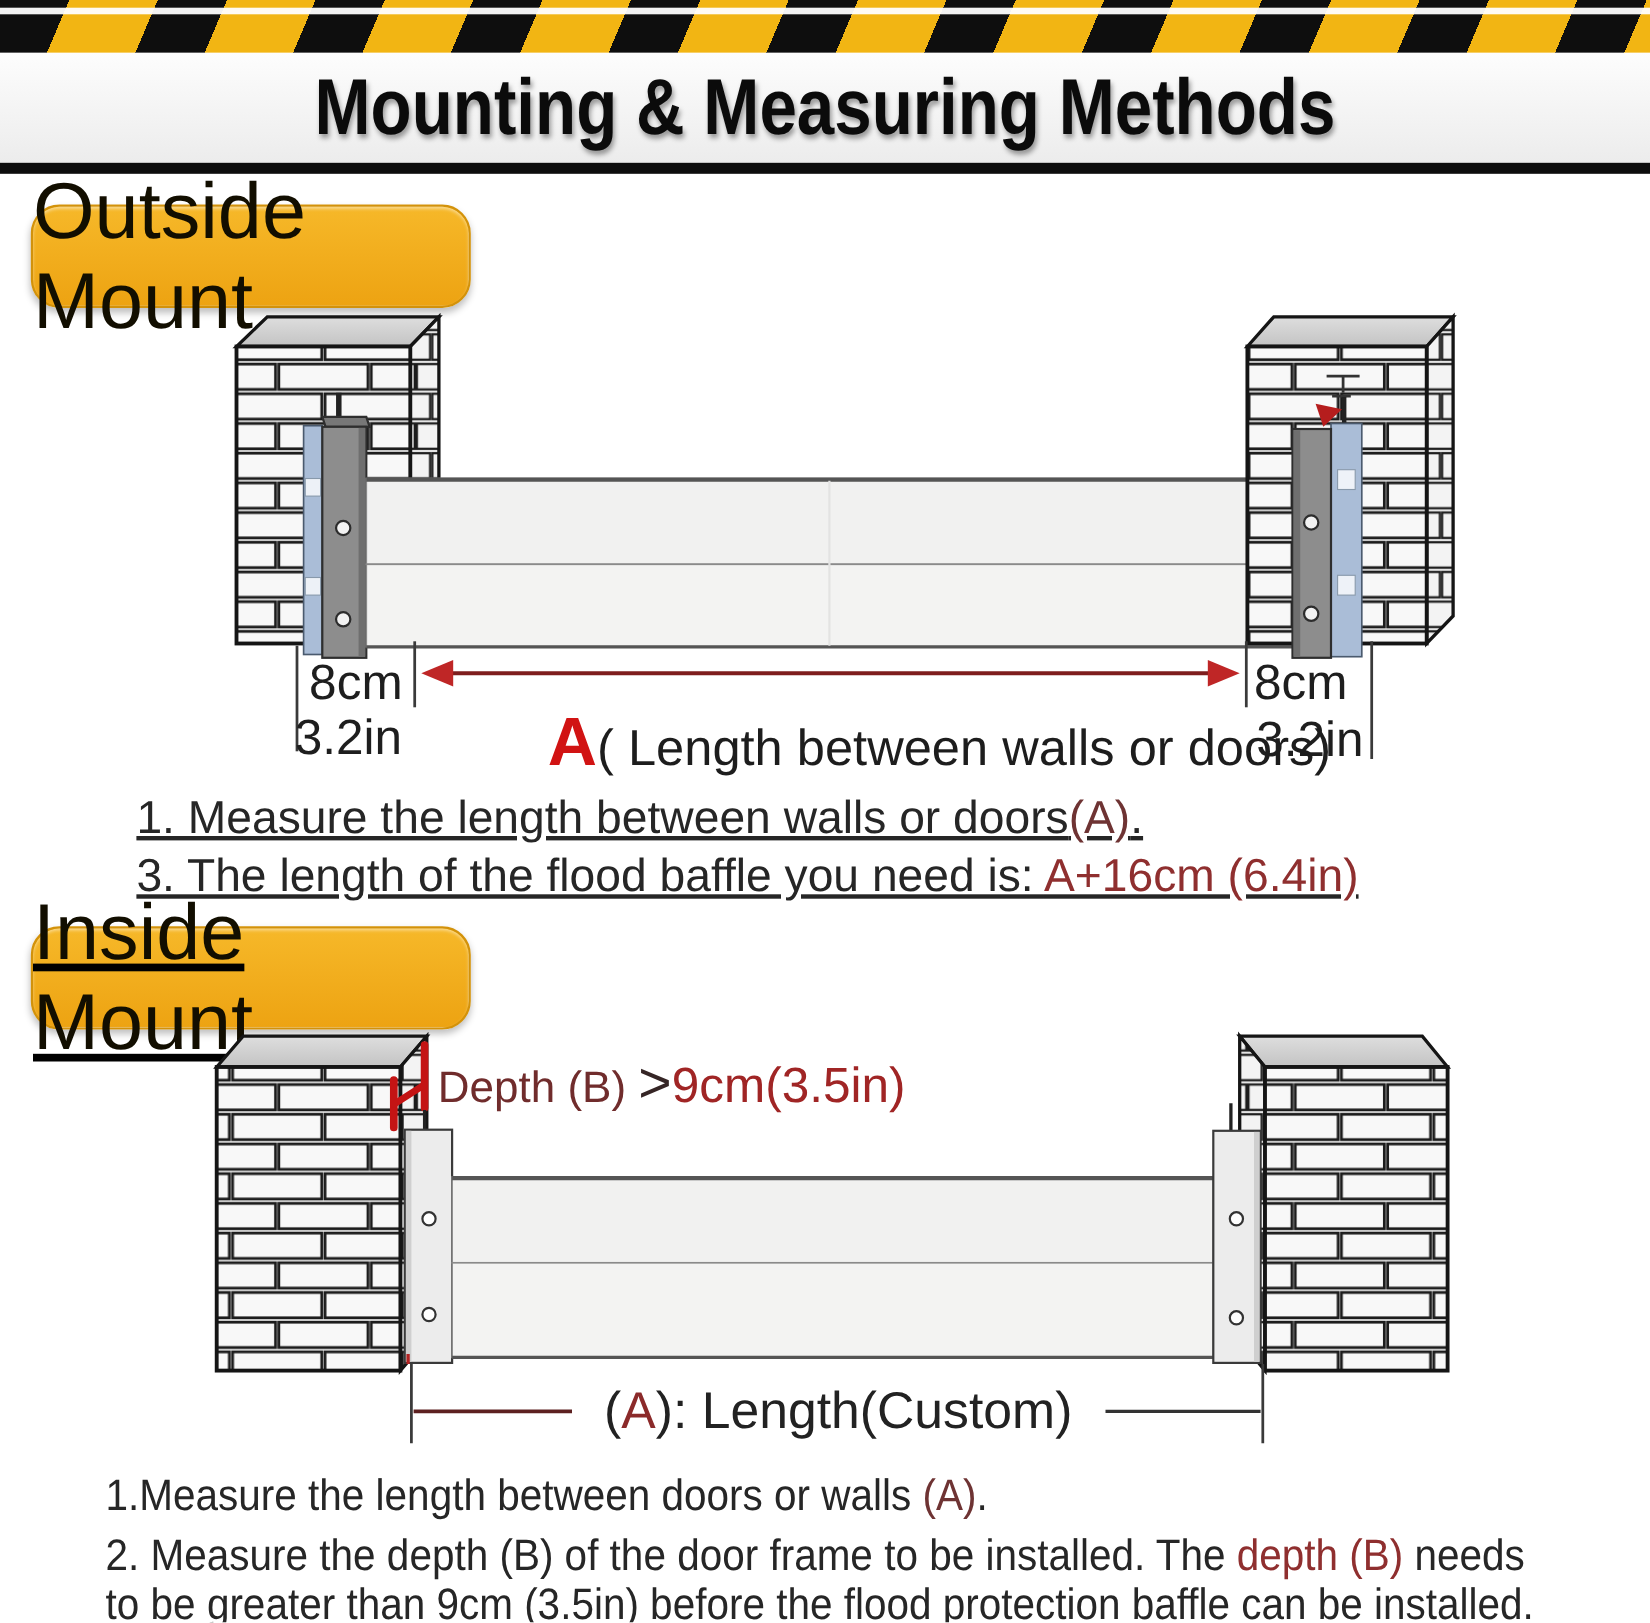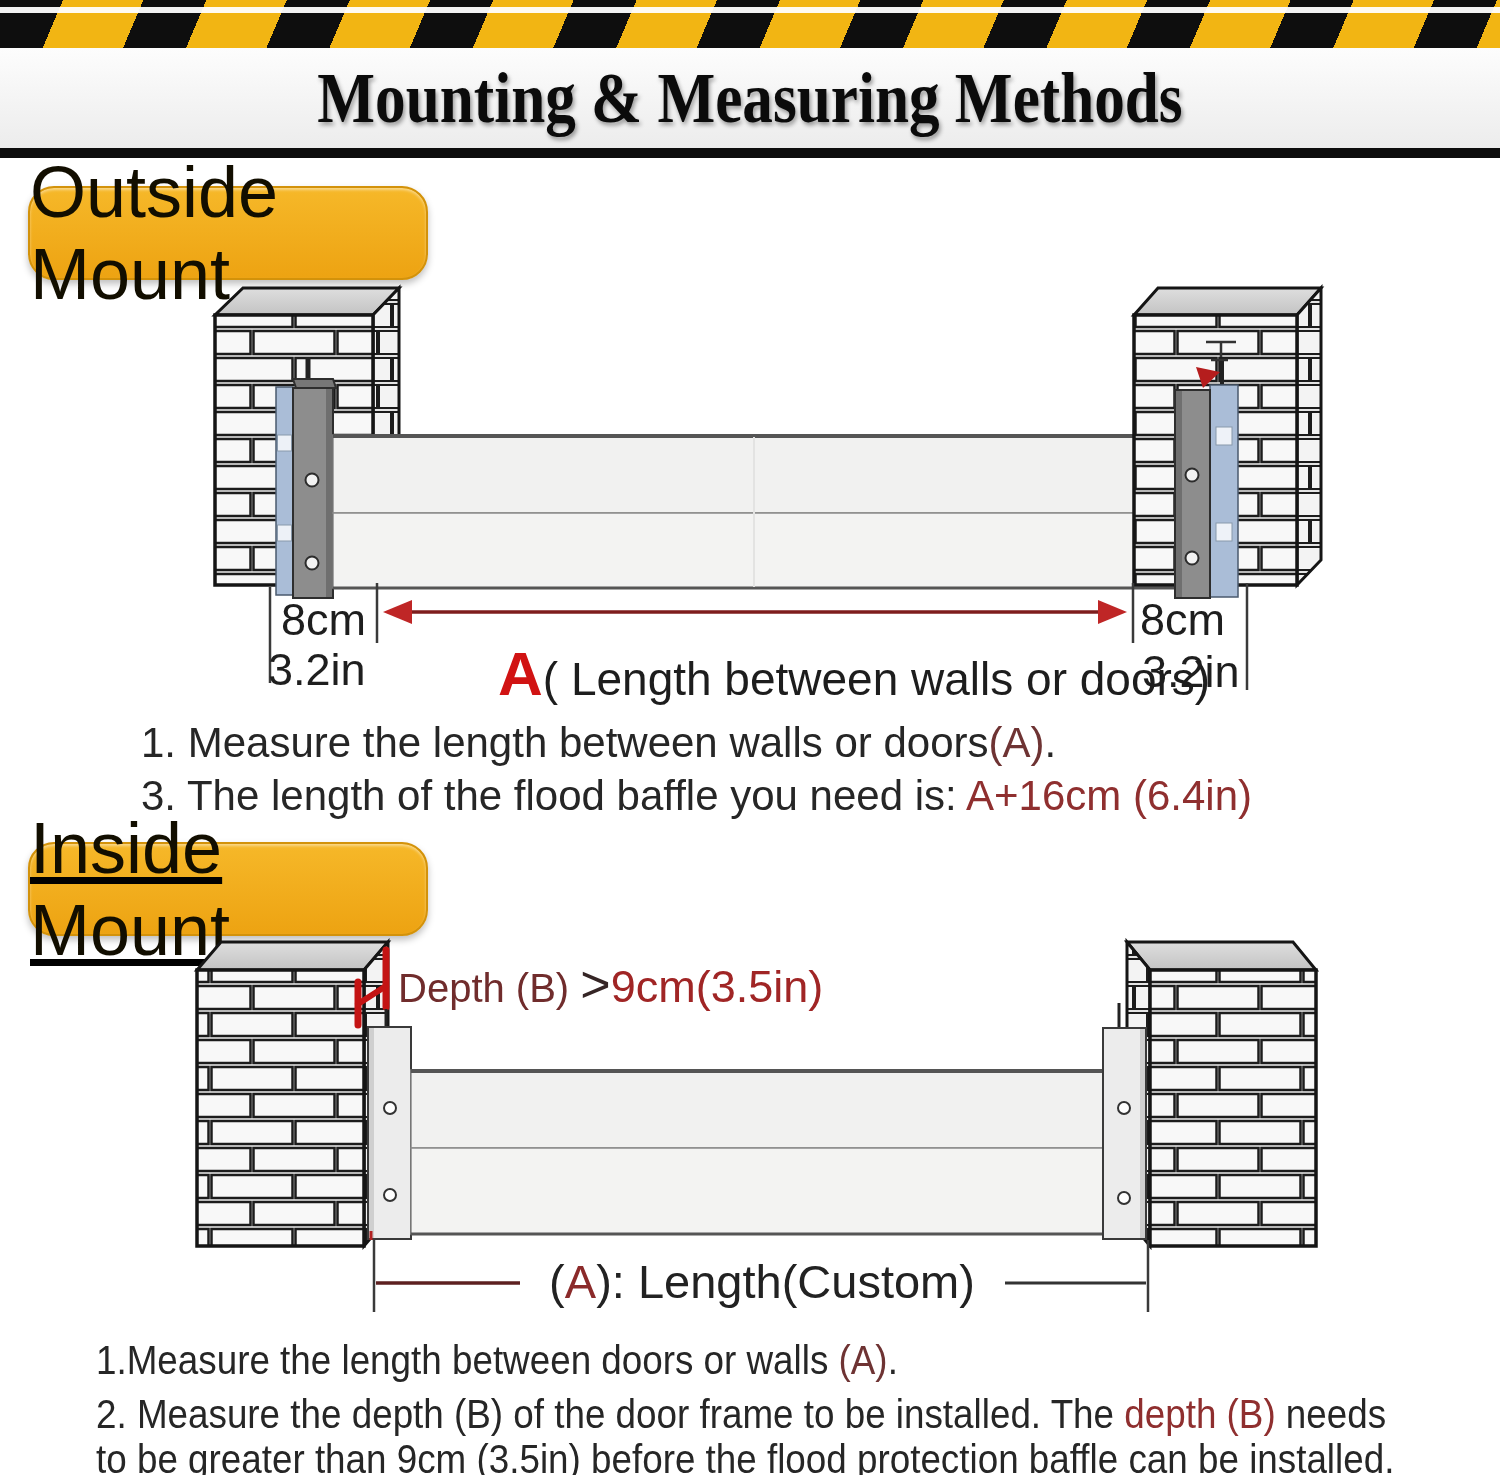"Mounting & Measuring Methods" .title-band { font-family: Liberation Serif, serif -> none }
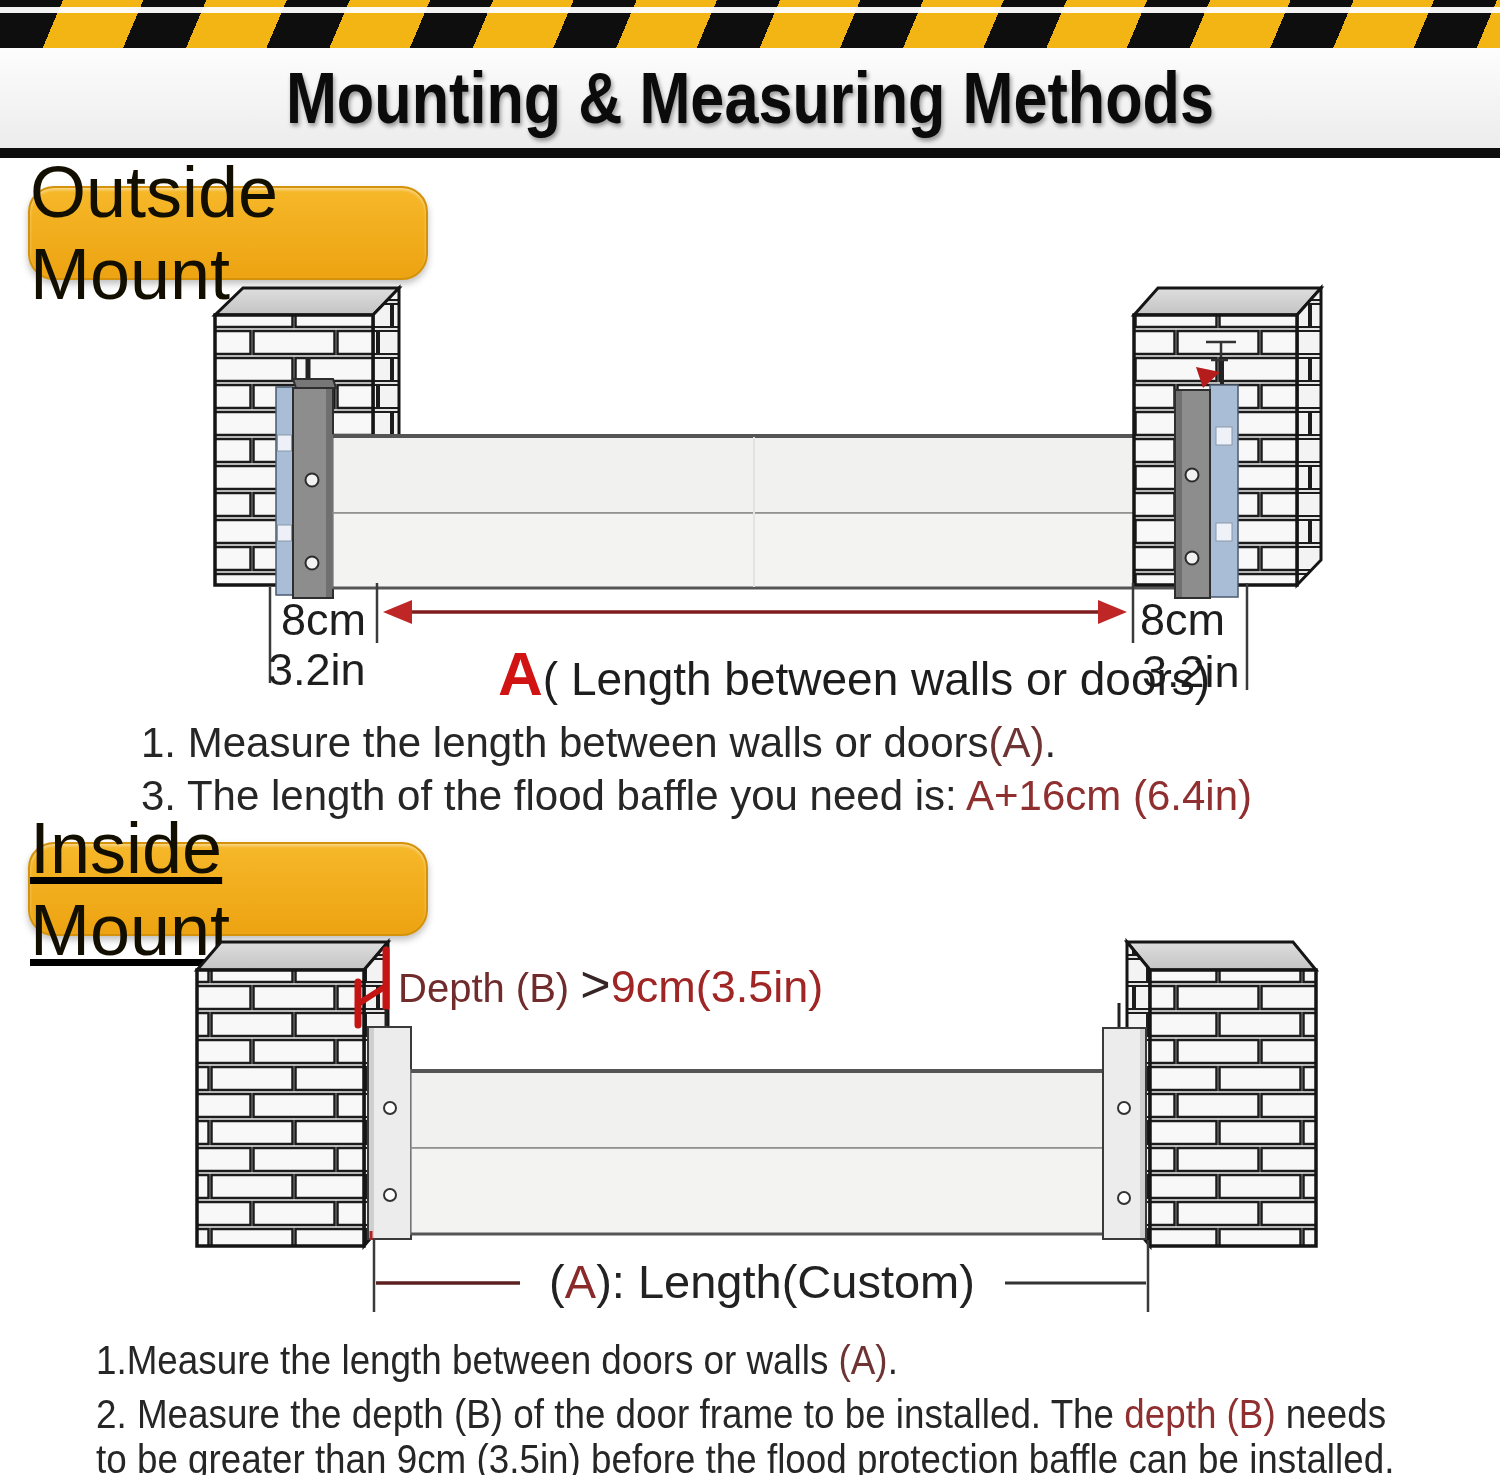"1. Measure the length between" .steps-outside { left: 141px -> 124px; text-decoration: none -> underline }
